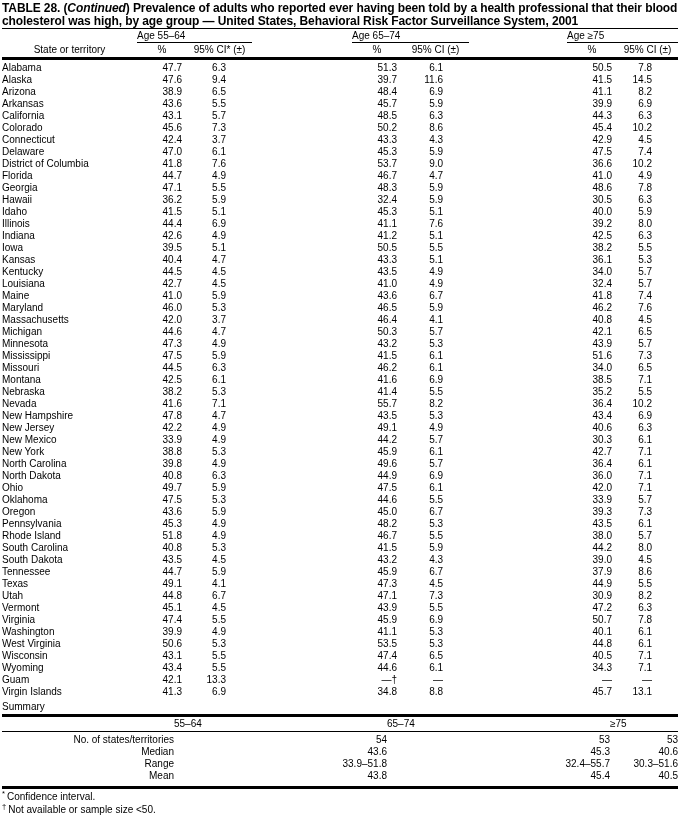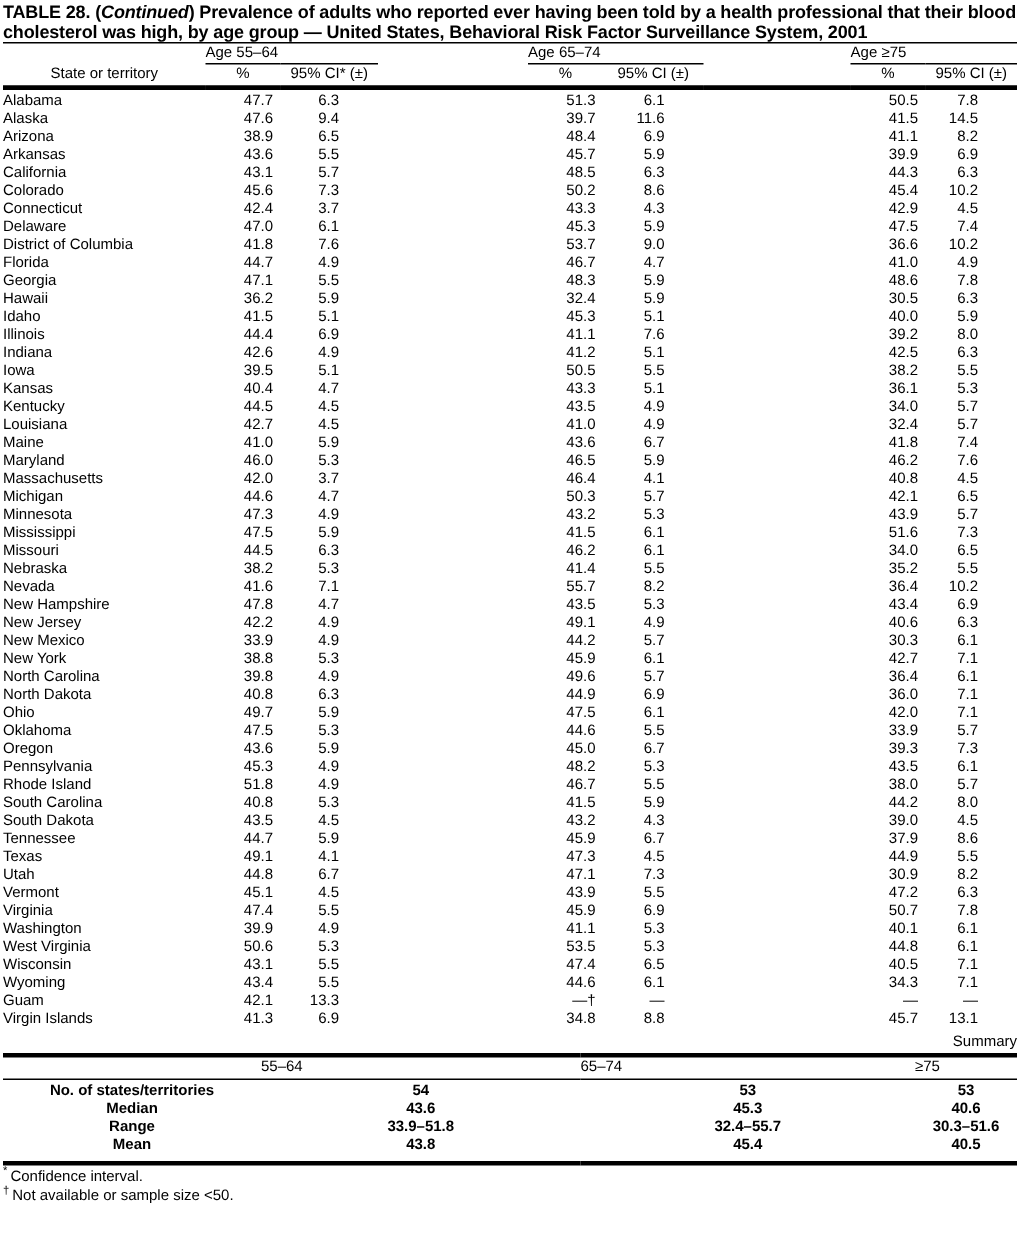"Montana" tr { html: none -> <tr> <td>Montana</td> <td>42.5</td> <td>6.1</td> <td></td> <td>41.6</td> <td>6.9</td> <td></td> <td>38.5</td> <td>7.1</td> </tr> }
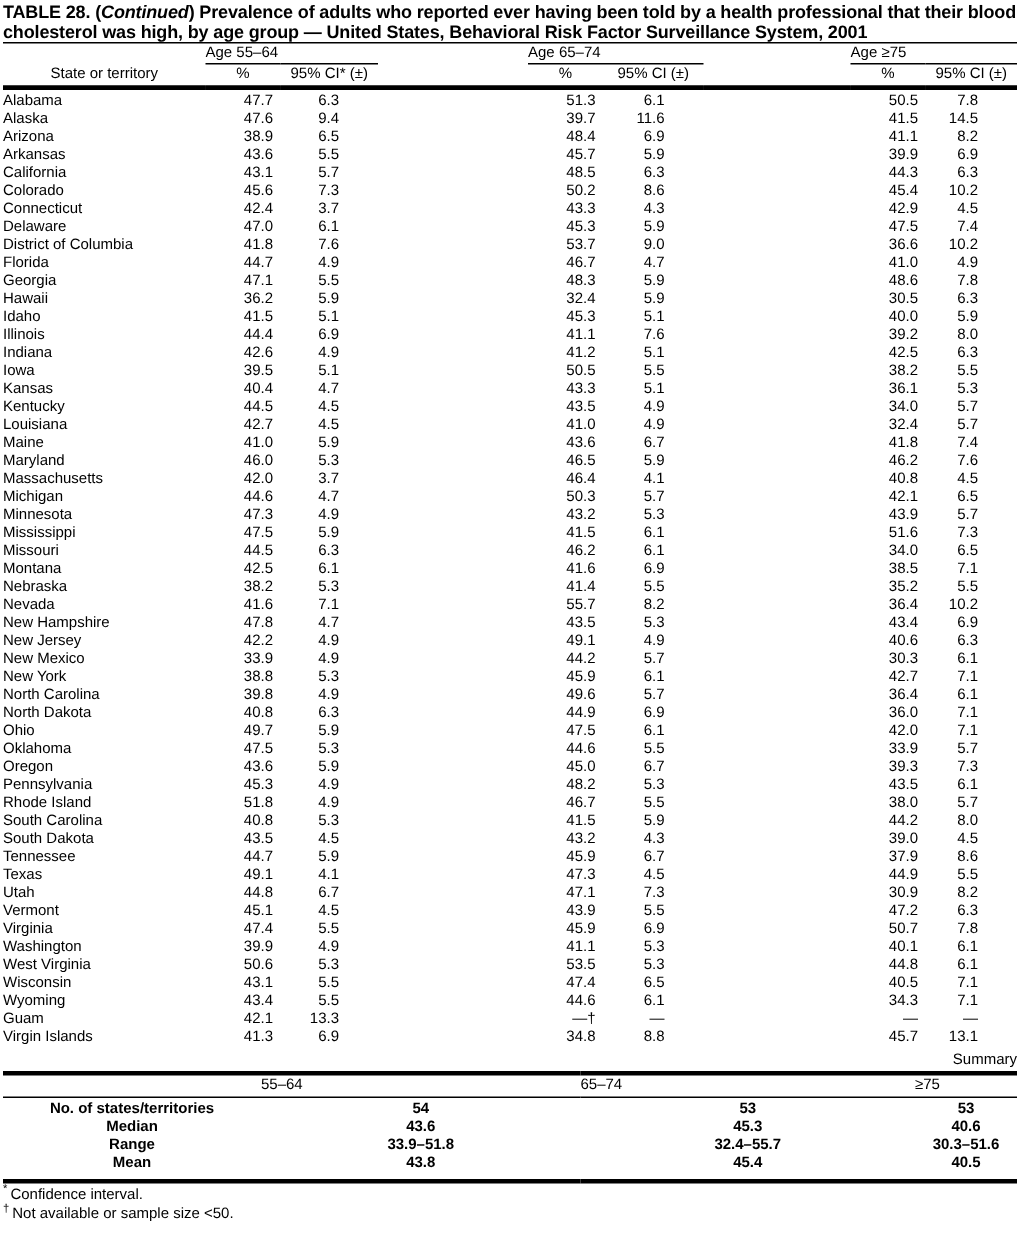"Summary" .summary-title { text-align: right -> left }
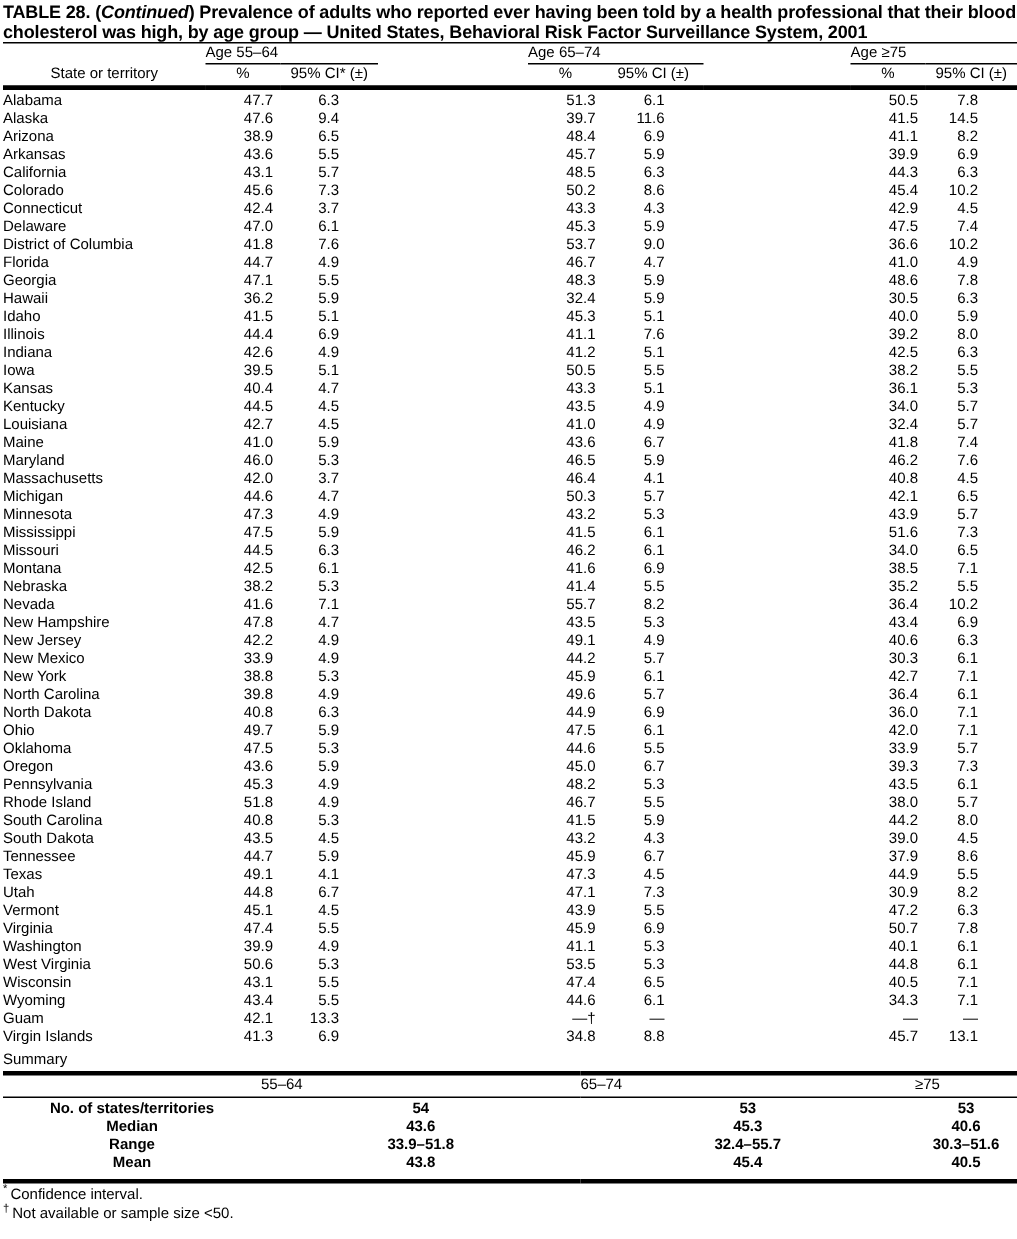"No. of states/territories" .summary td { font-weight: bold -> none; text-align: center -> right }
